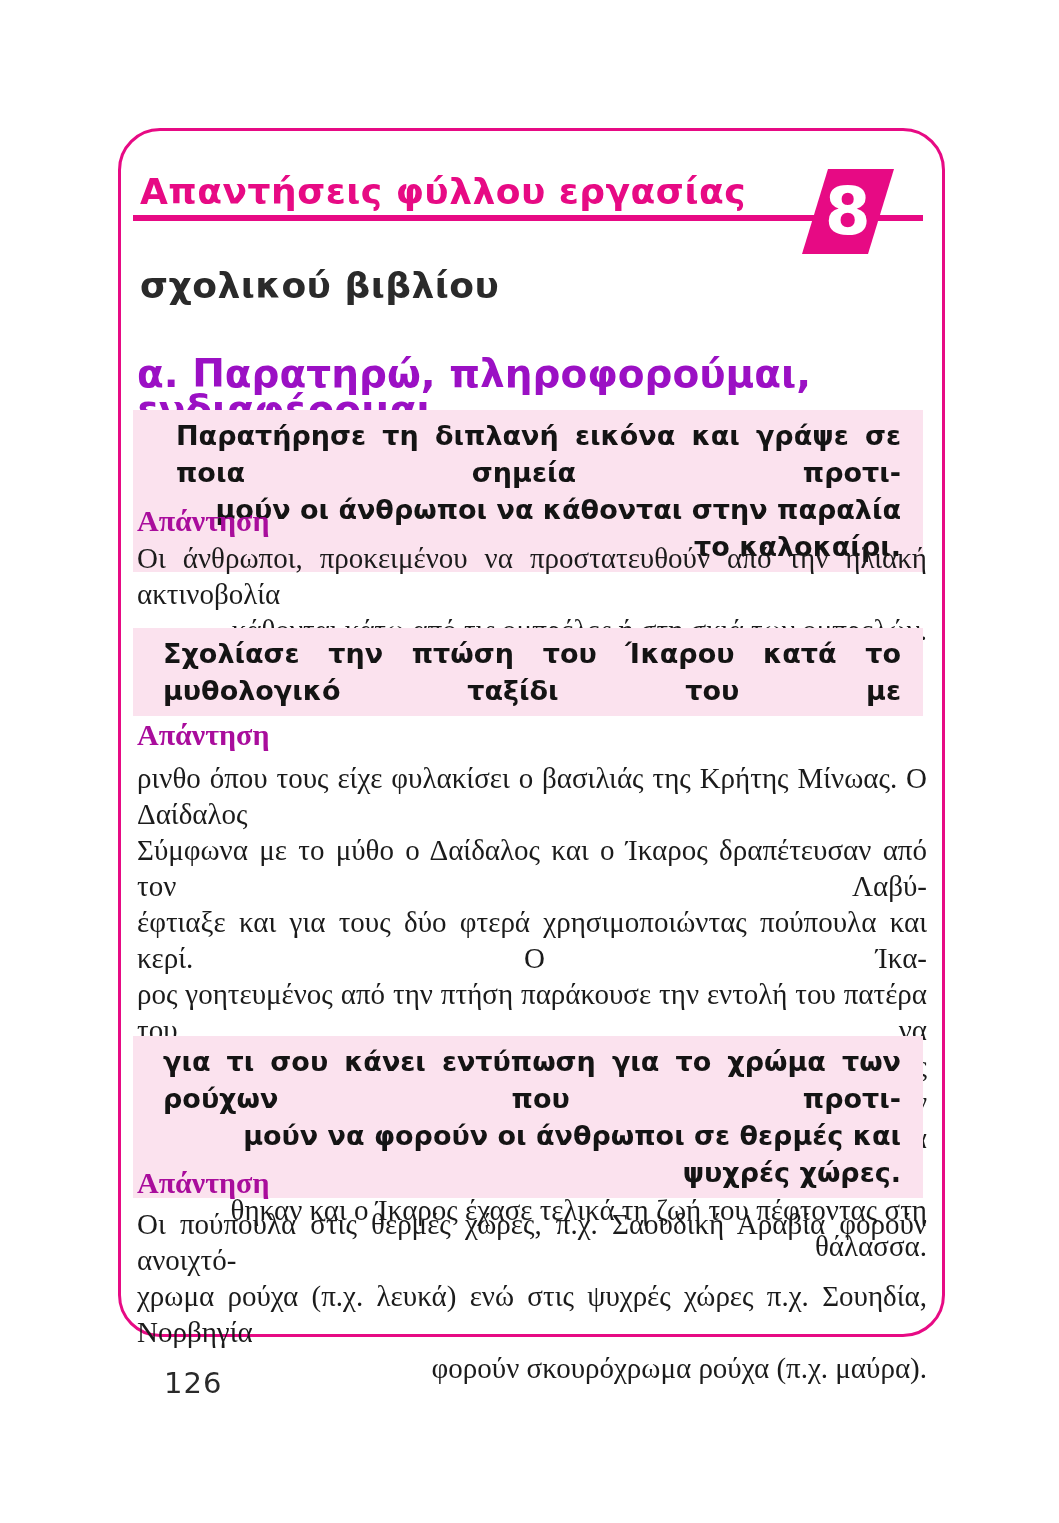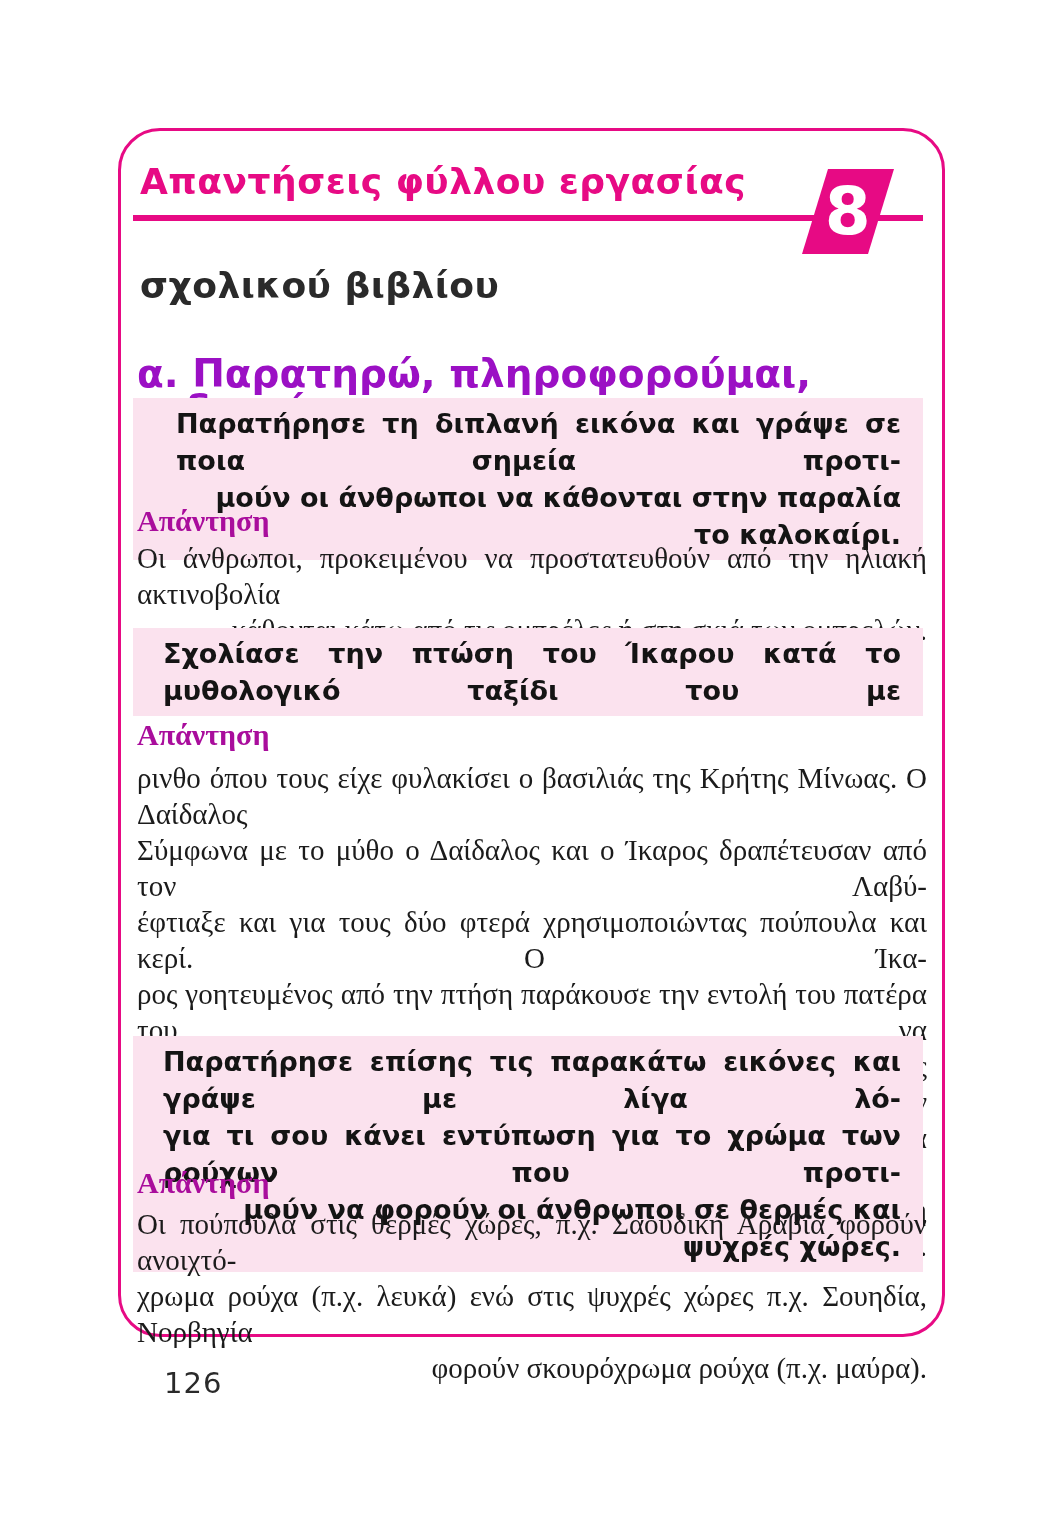"Απαντήσεις φύλλου εργασίας" .title-main { top: 160px -> 170px }
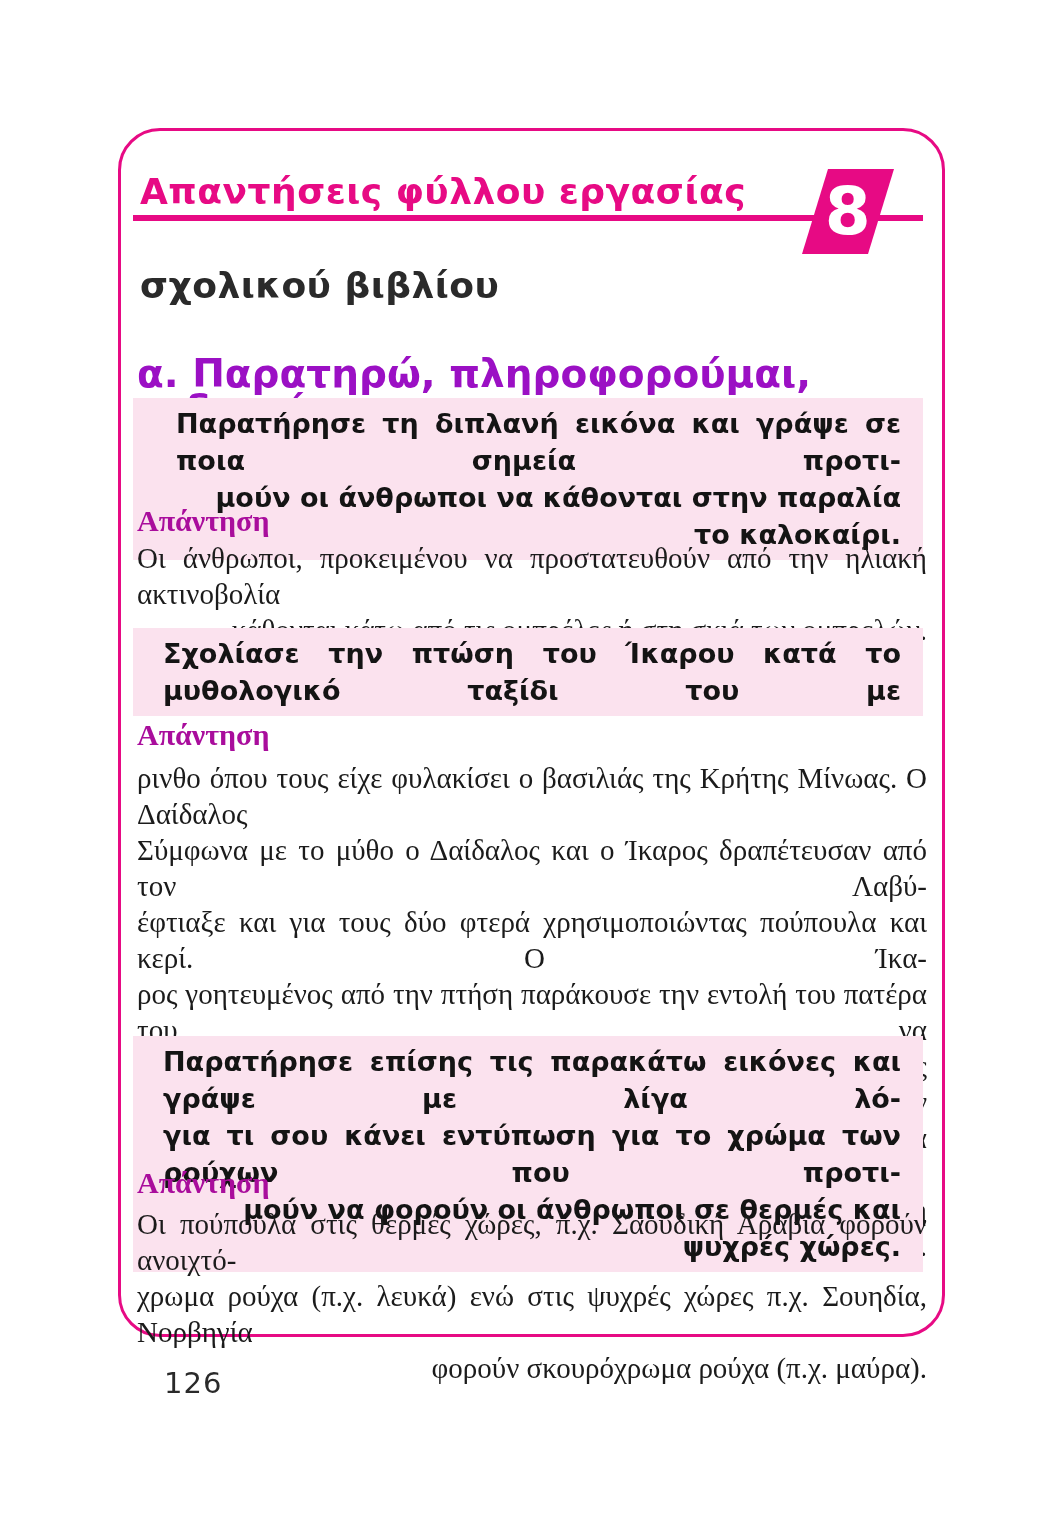"Παρατήρησε τη διπλανή εικόνα και" .qbox1 { top: 398px -> 410px }
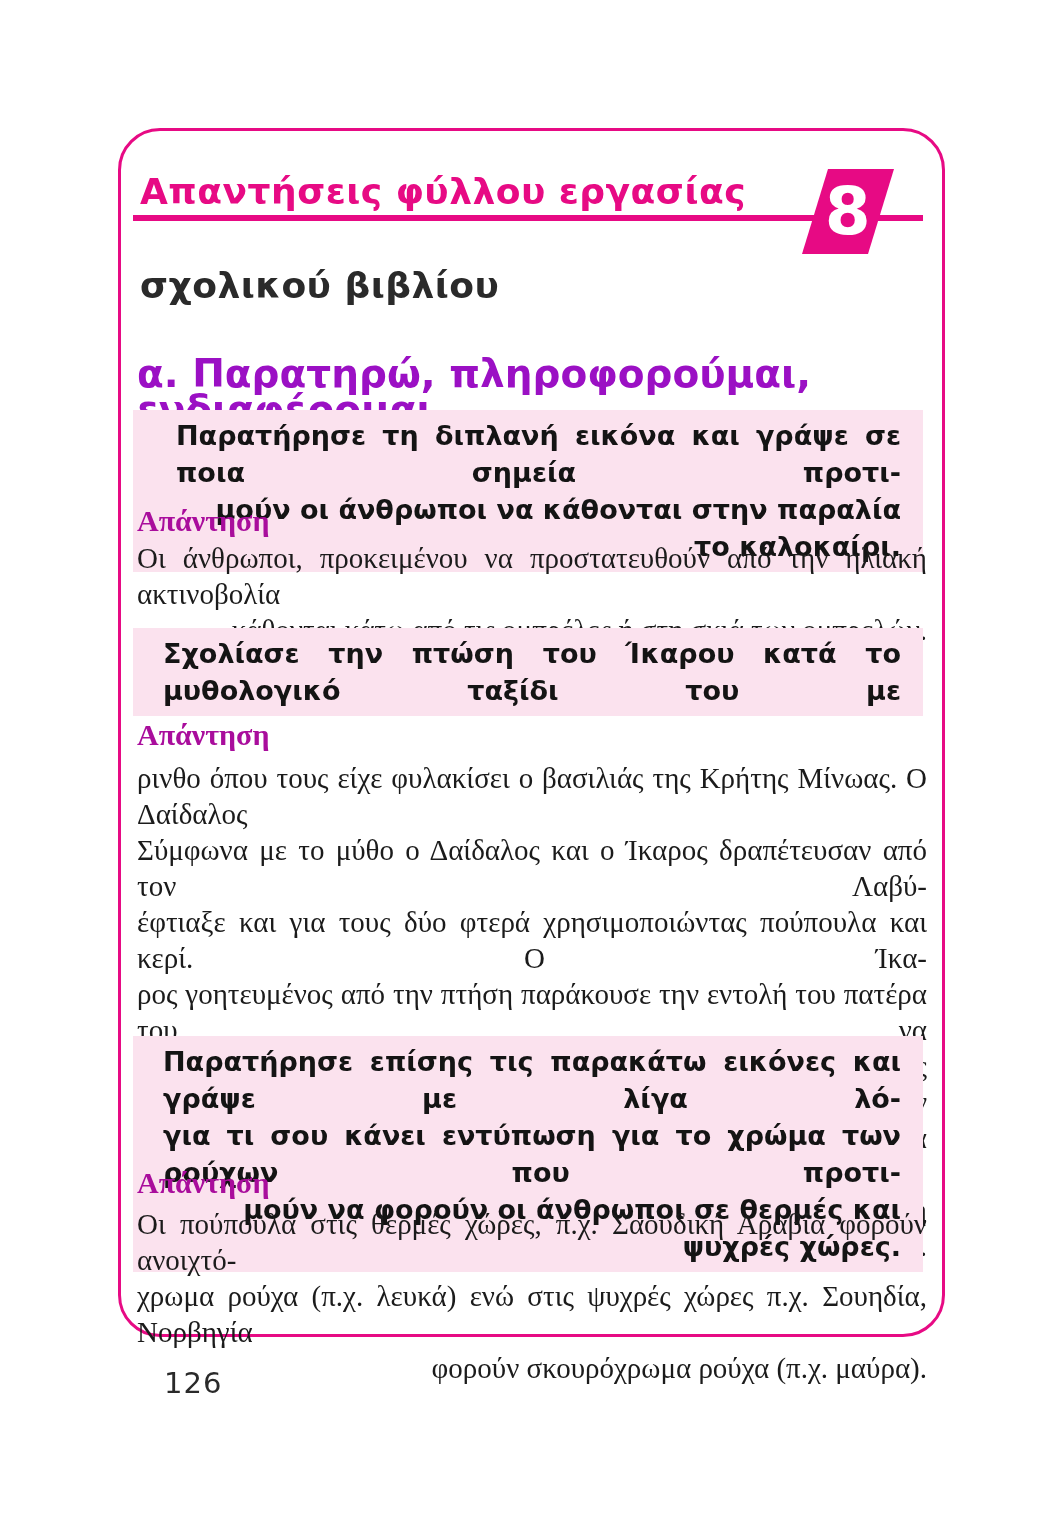"Παρατήρησε επίσης τις παρακάτω εικόνες" div.tl { html: <div>Παρατήρησε επίσης τις παρακάτω εικόνες και γράψε με λίγα λό-</div> -> none }
